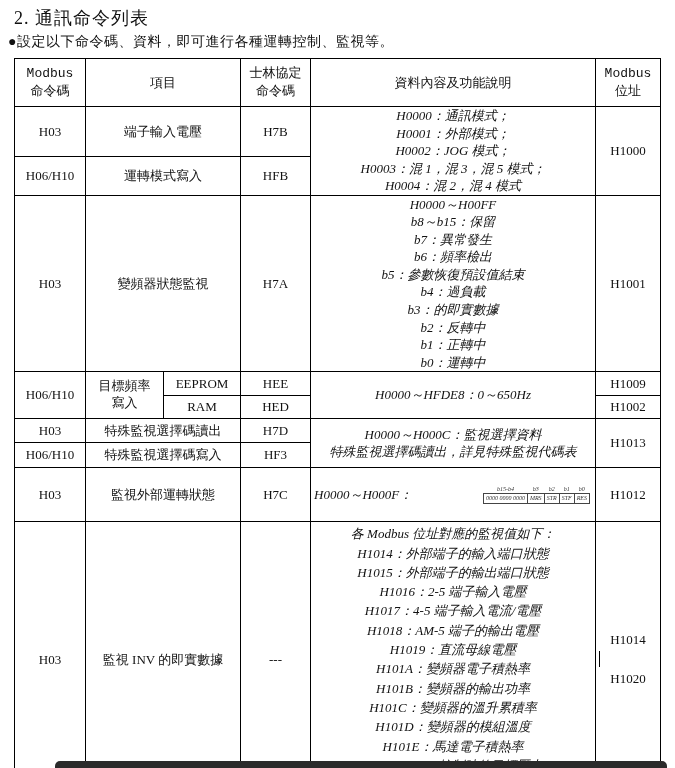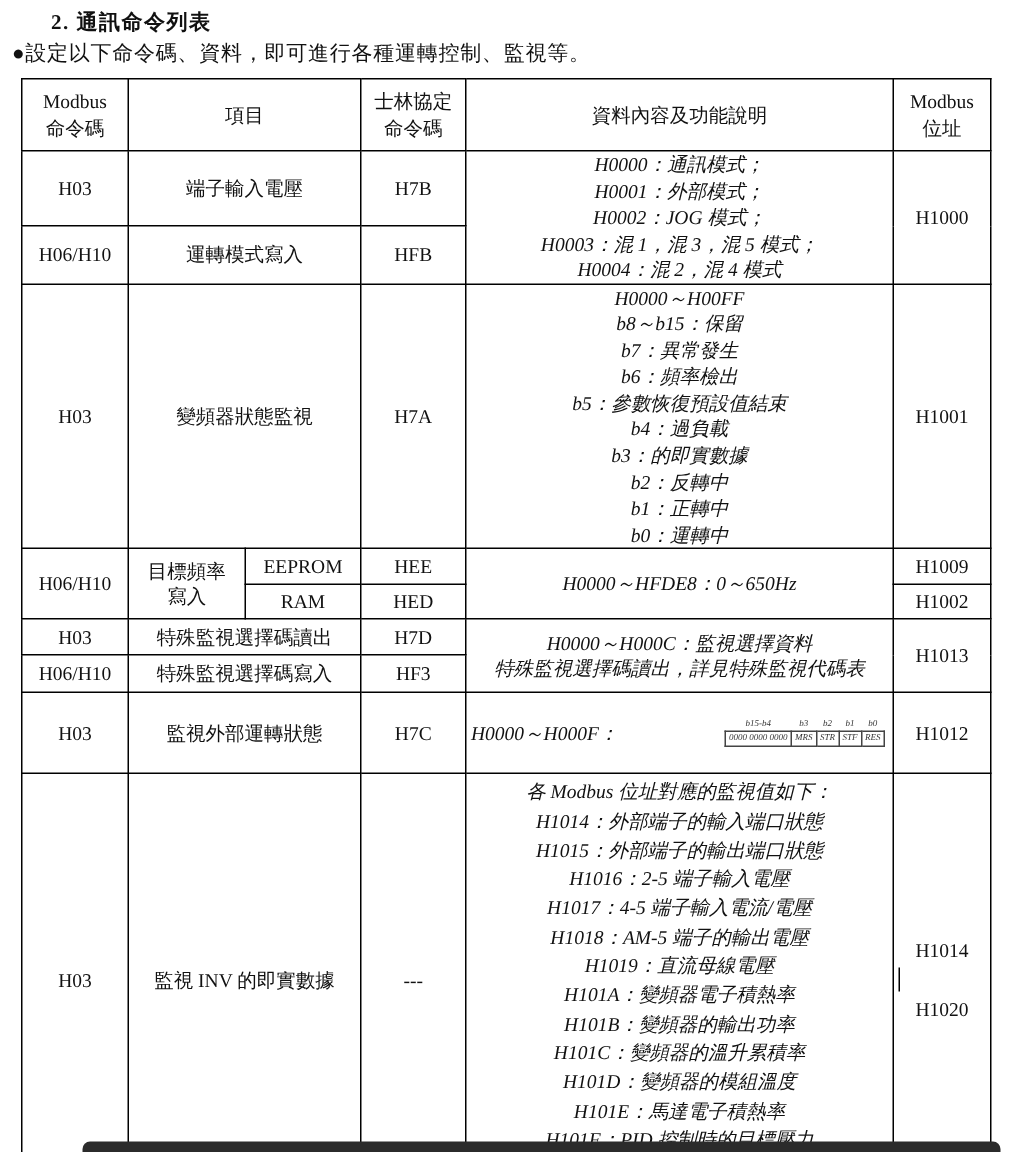"2. 通訊命令列表" .doc-title { font-size: 14px -> 18px; font-weight: bold -> normal; margin-left: 20px -> none }
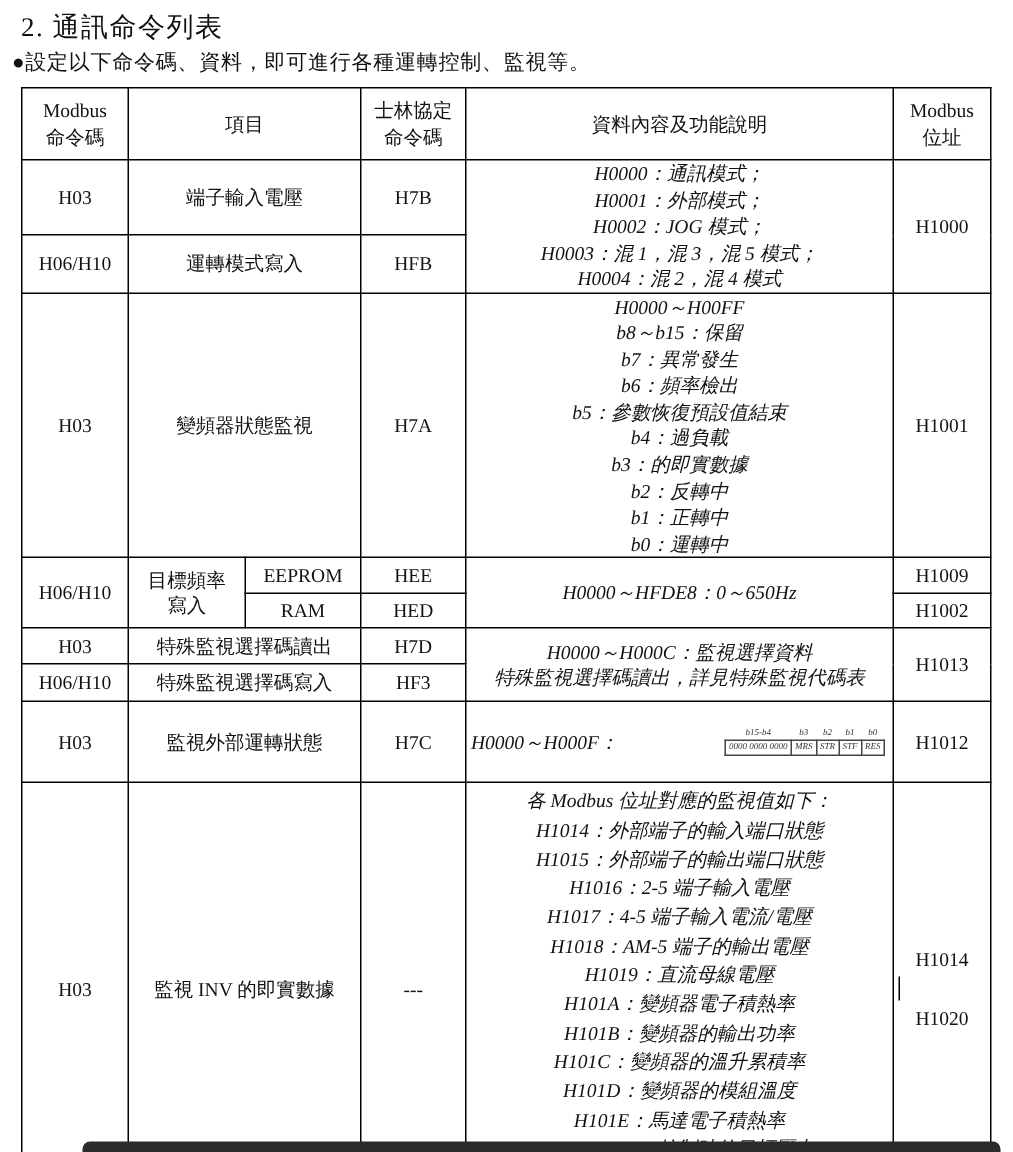"Modbus" .pre { font-family: none -> Liberation Mono, monospace }
